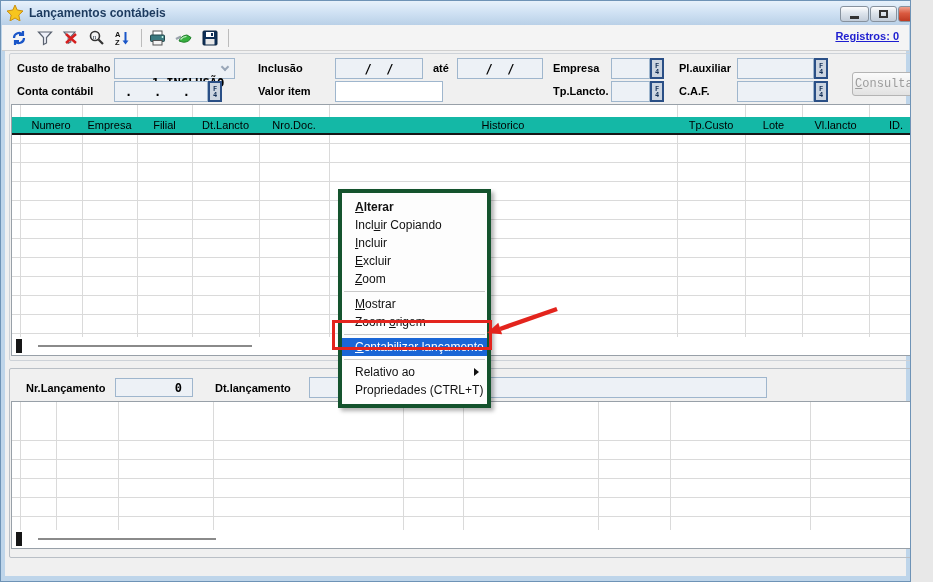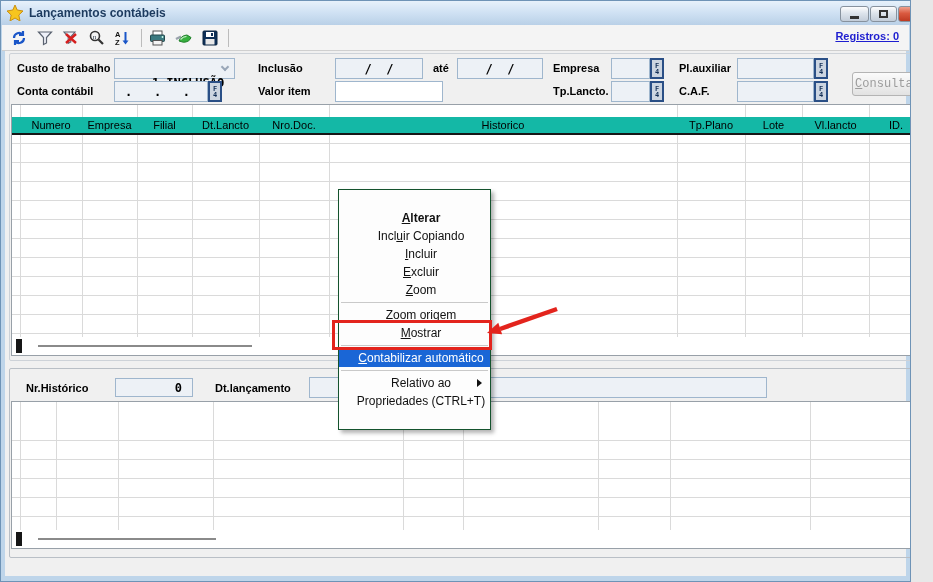"Tp.Plano" span { text: Tp.Plano -> Tp.Custo }
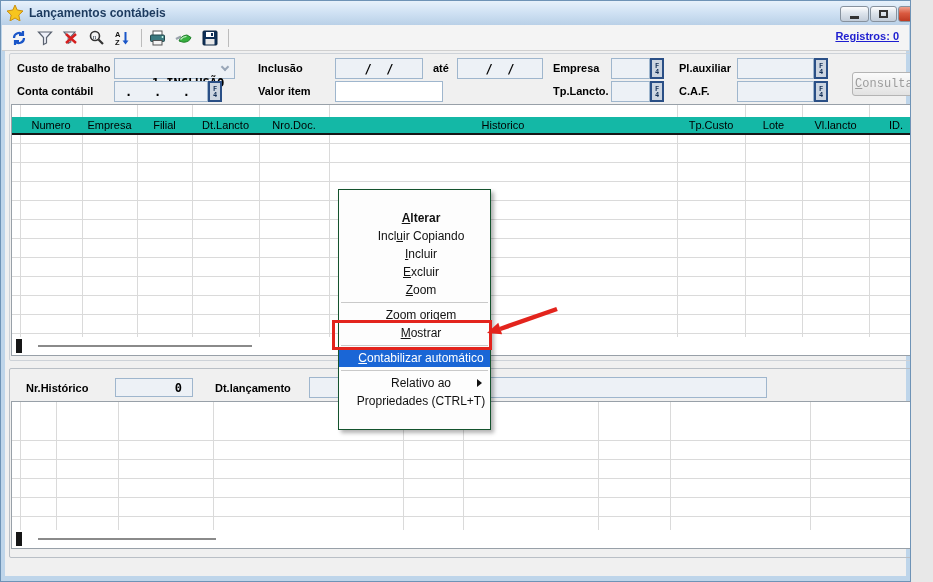"Alterar" .menu { border: 1px solid #14532d -> 4px solid #14532d; padding: 19px 0 -> 5px 0; text-align: center -> none }
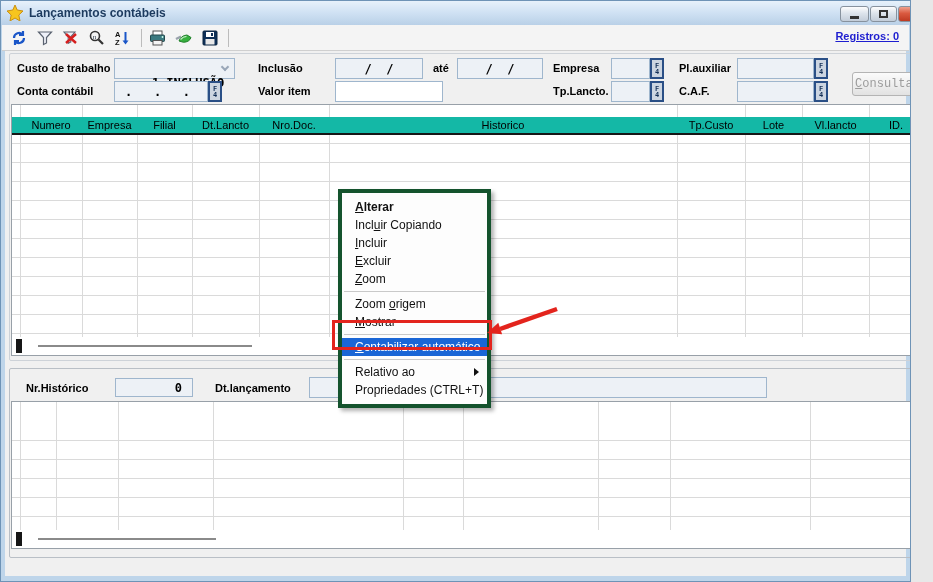"Zoom origem" div.mi { order: before "Mostrar" -> after "Mostrar" }
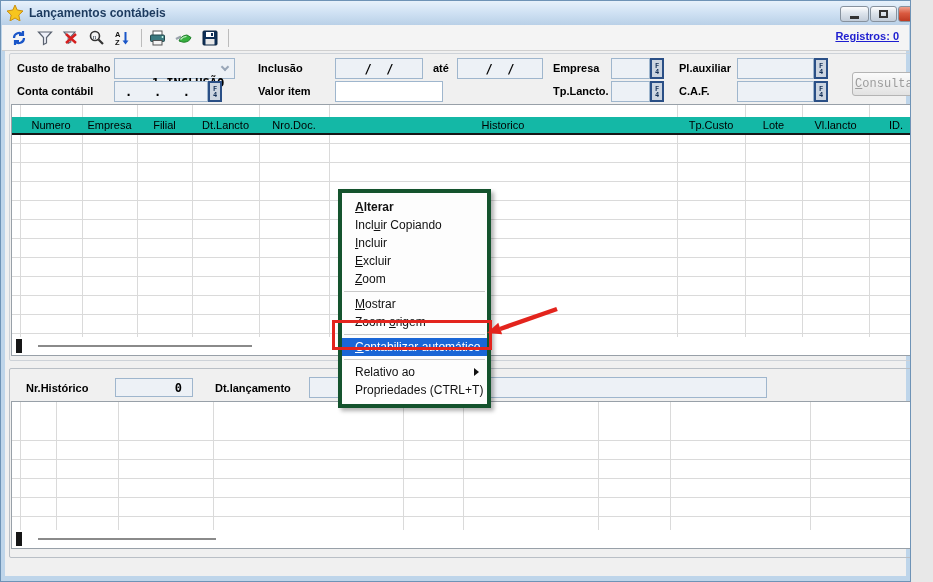"ontabilizar automático" span { text: automático -> lançamento }
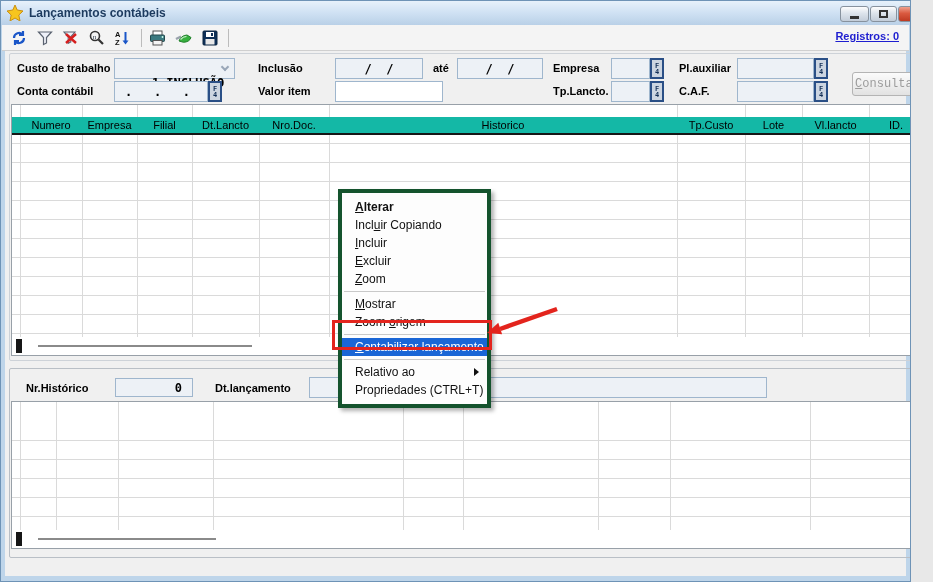"Nr.Histórico" span.lbl { text: Nr.Histórico -> Nr.Lançamento }
